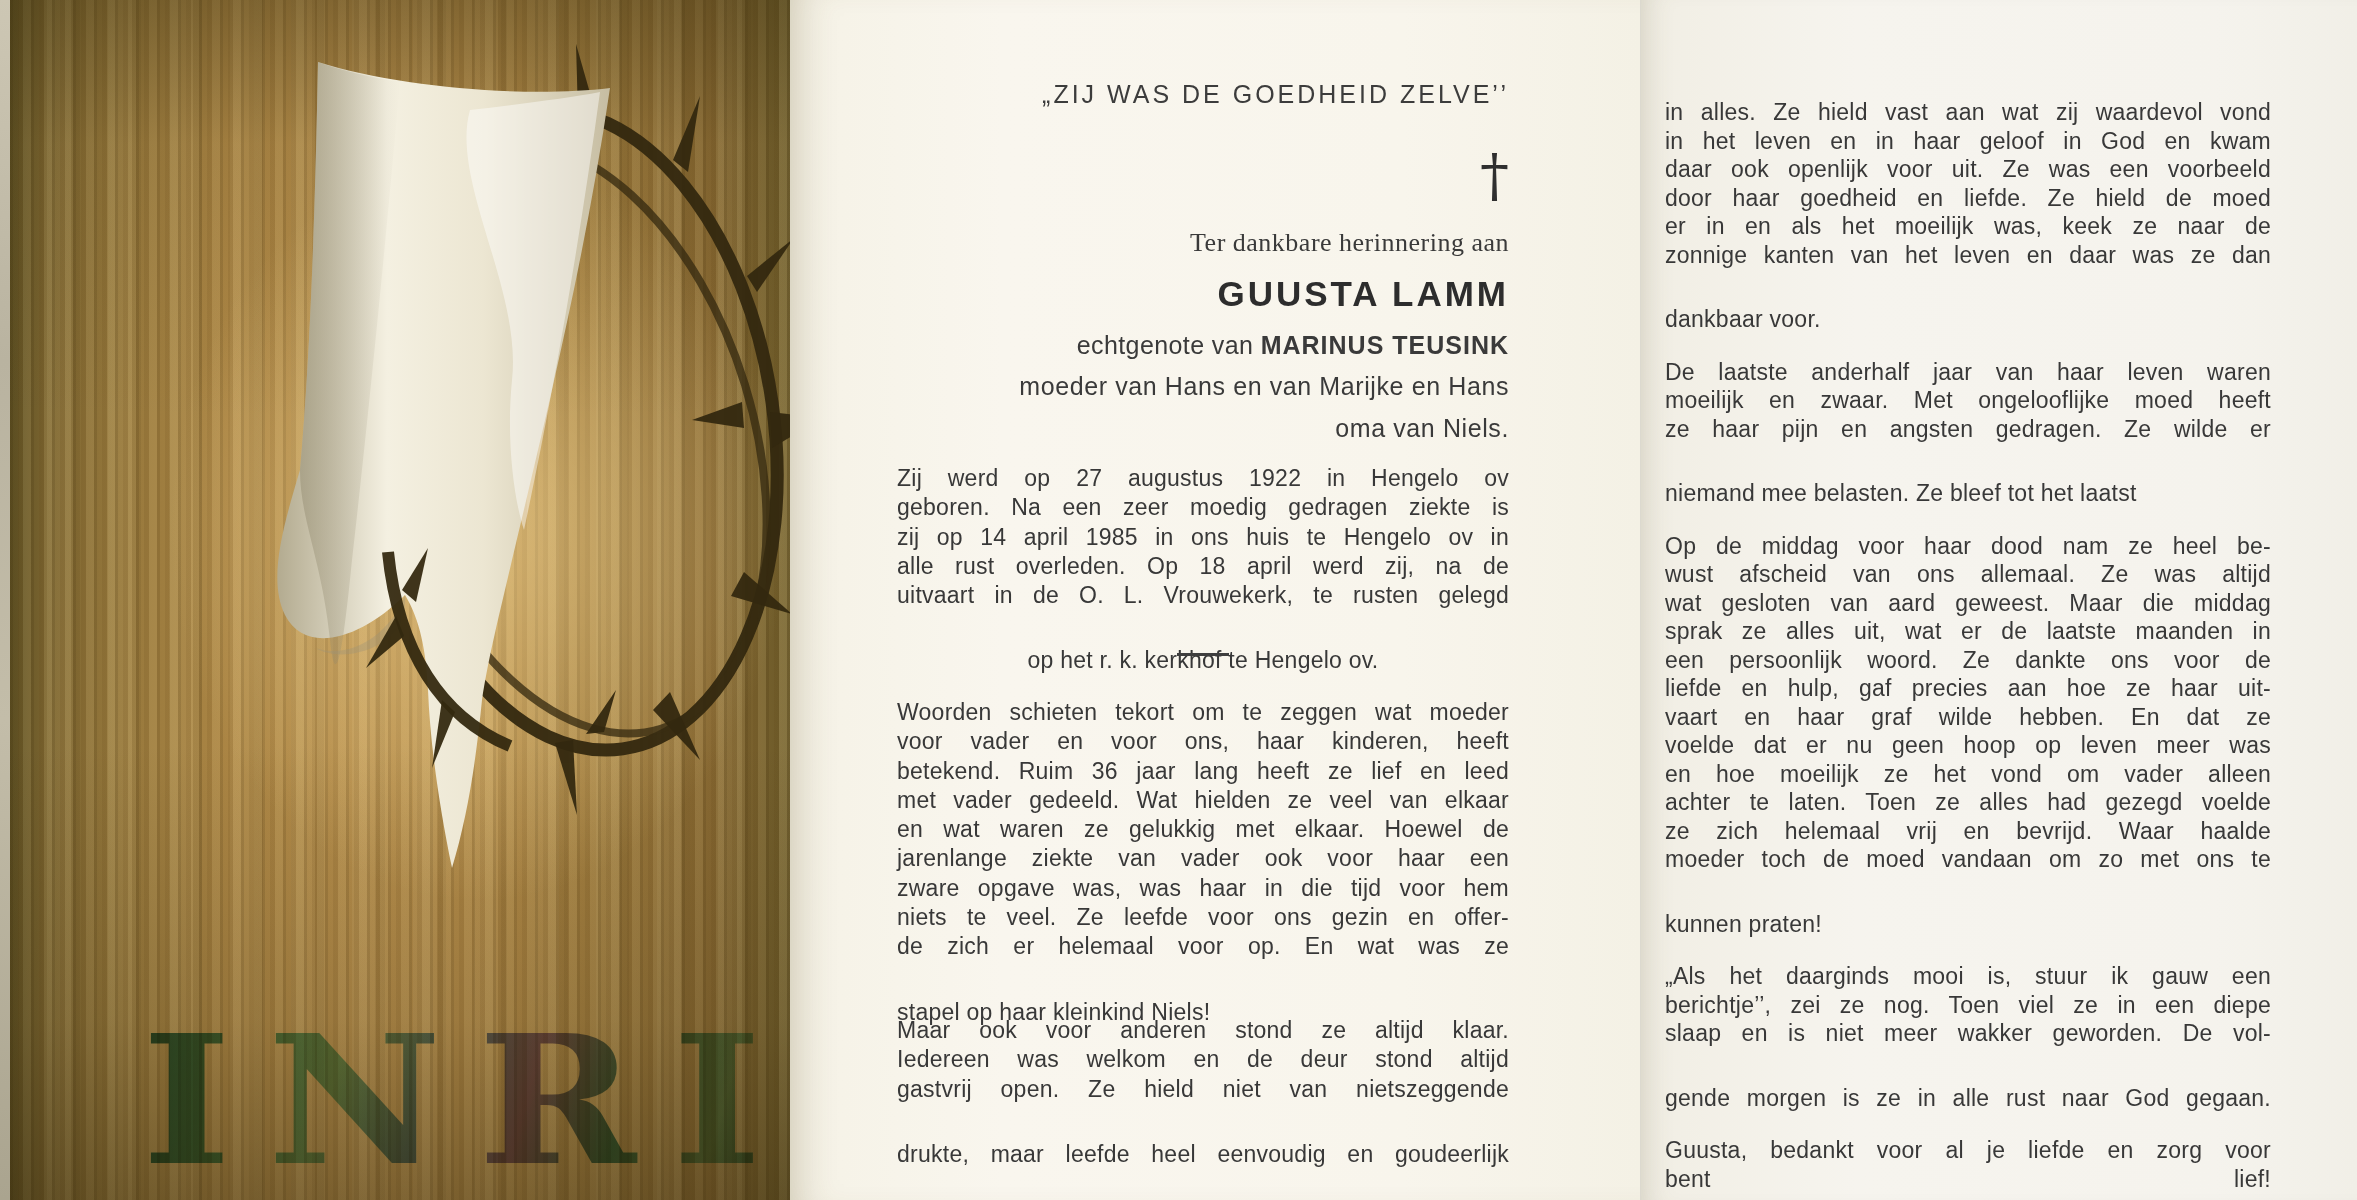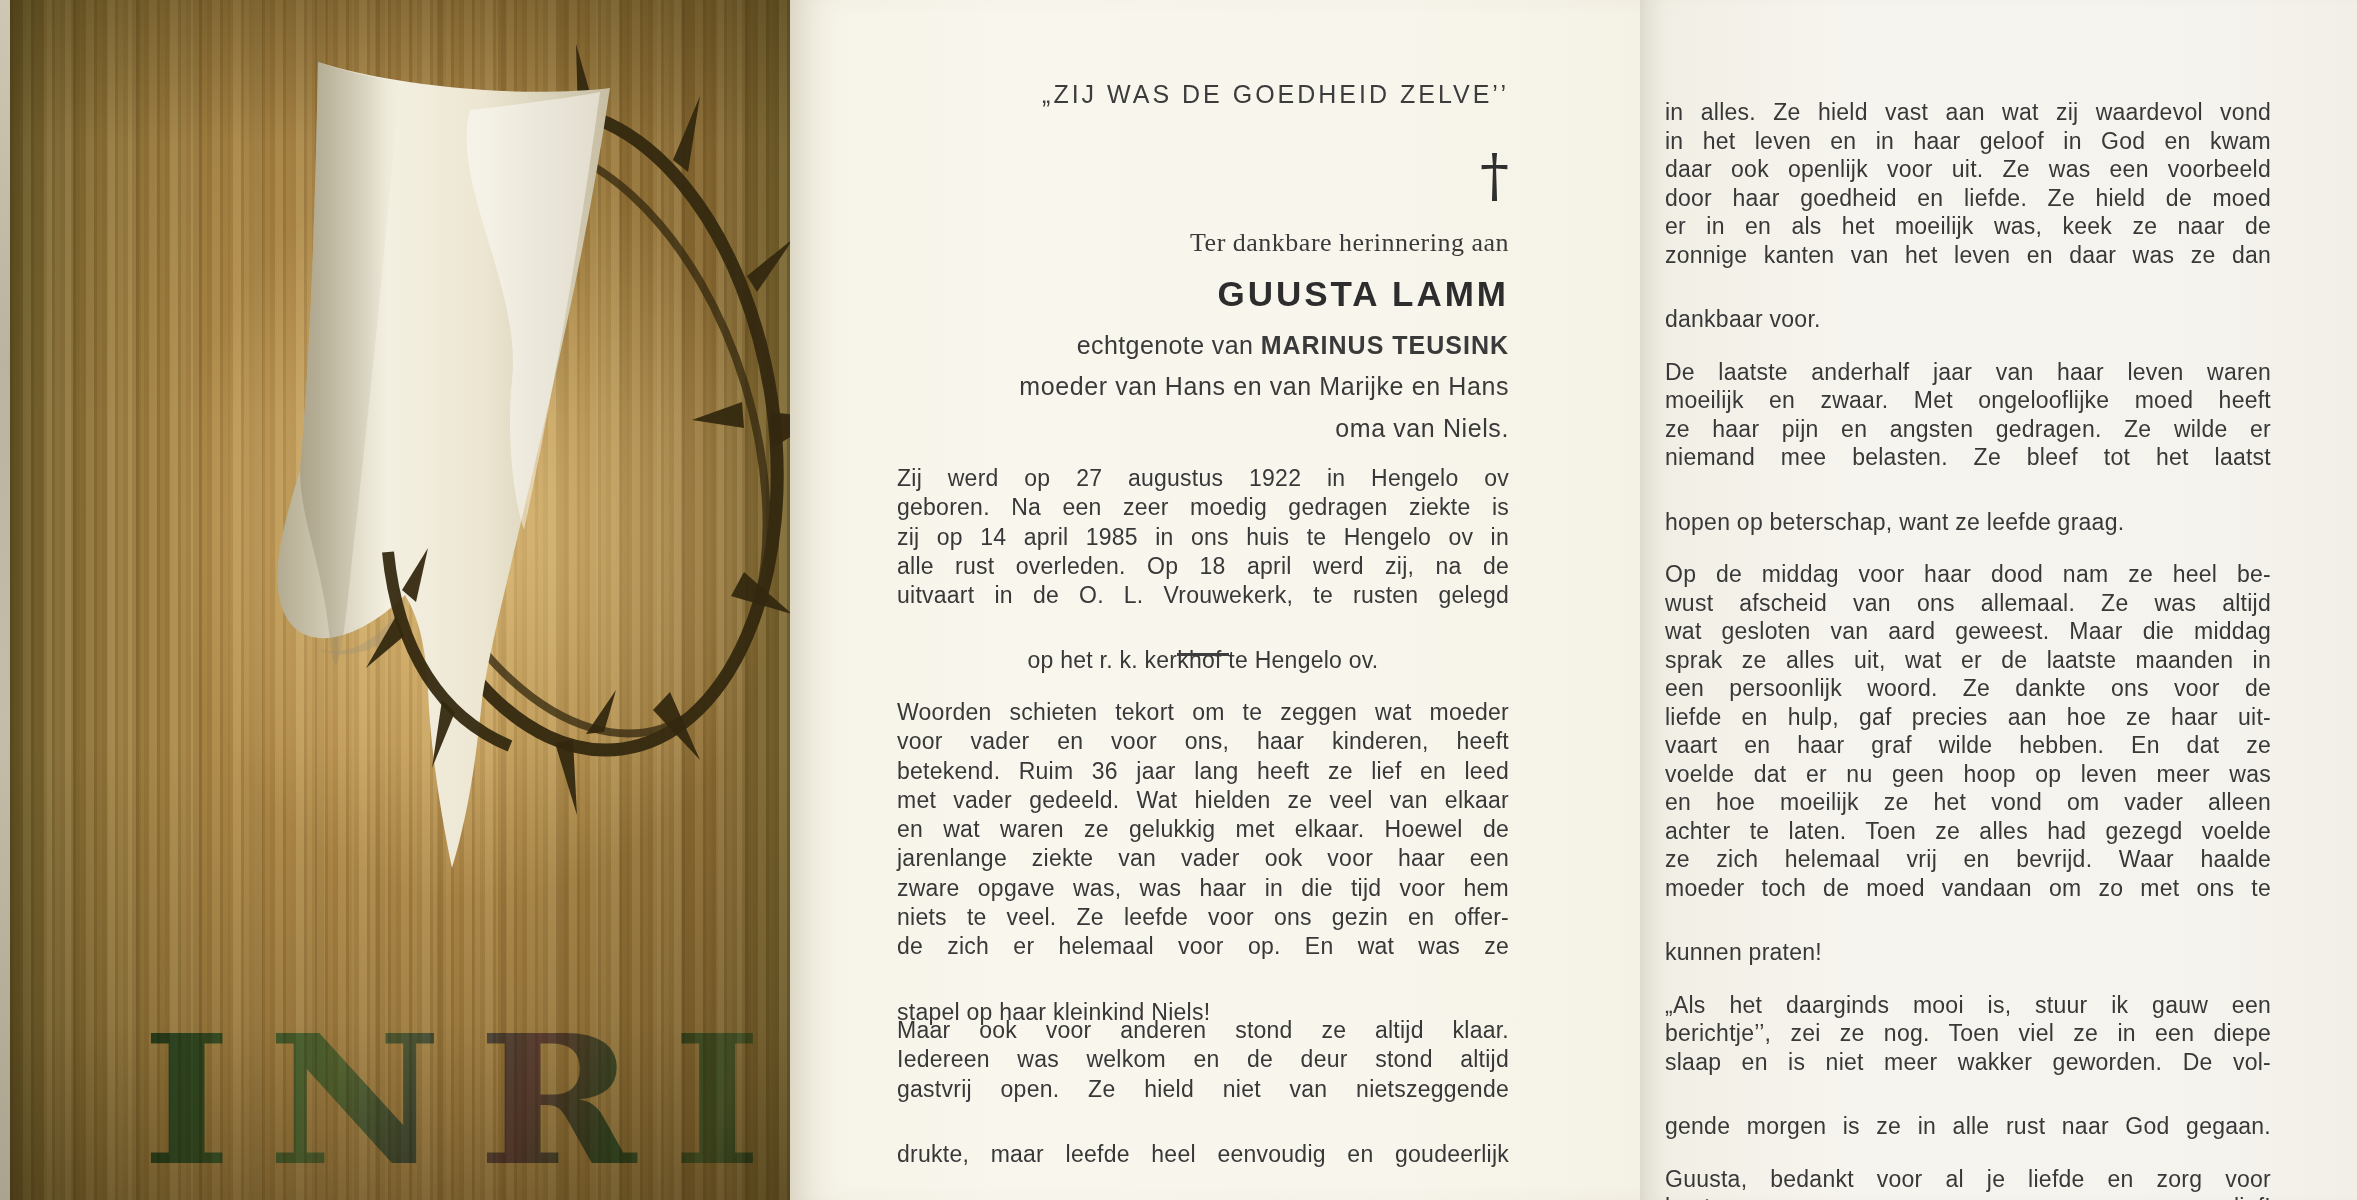"hopen op beterschap, want ze" div.line { html: <div>hopen op beterschap, want ze leefde graag.</div> -> none }
